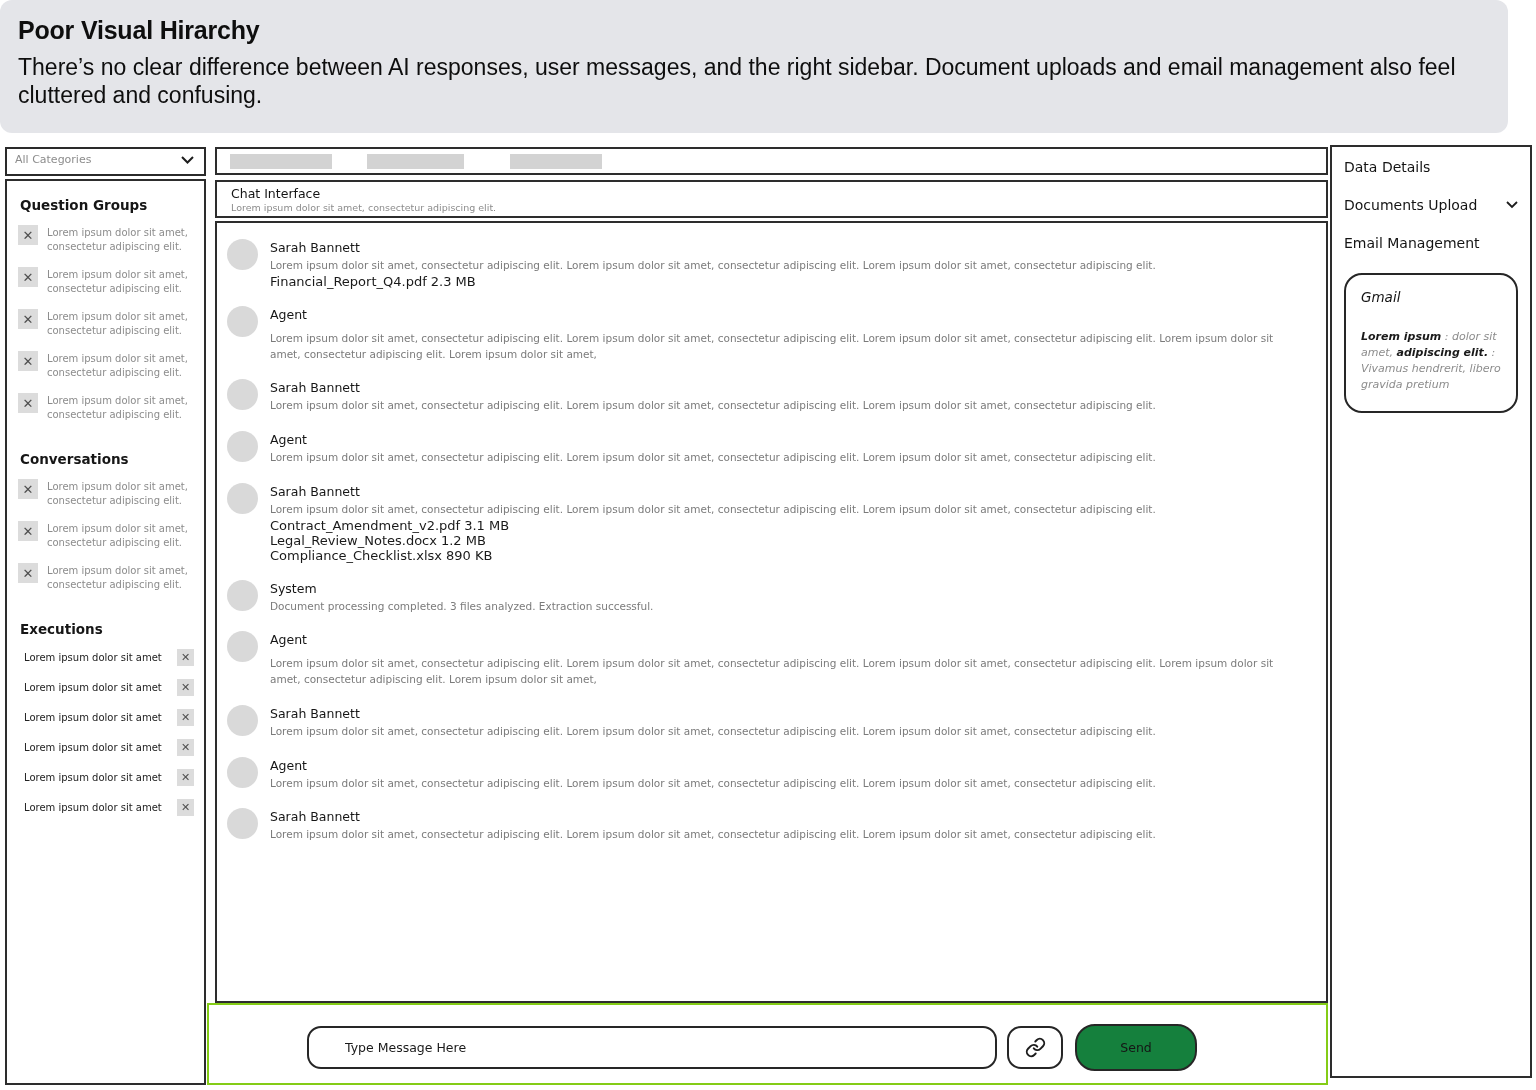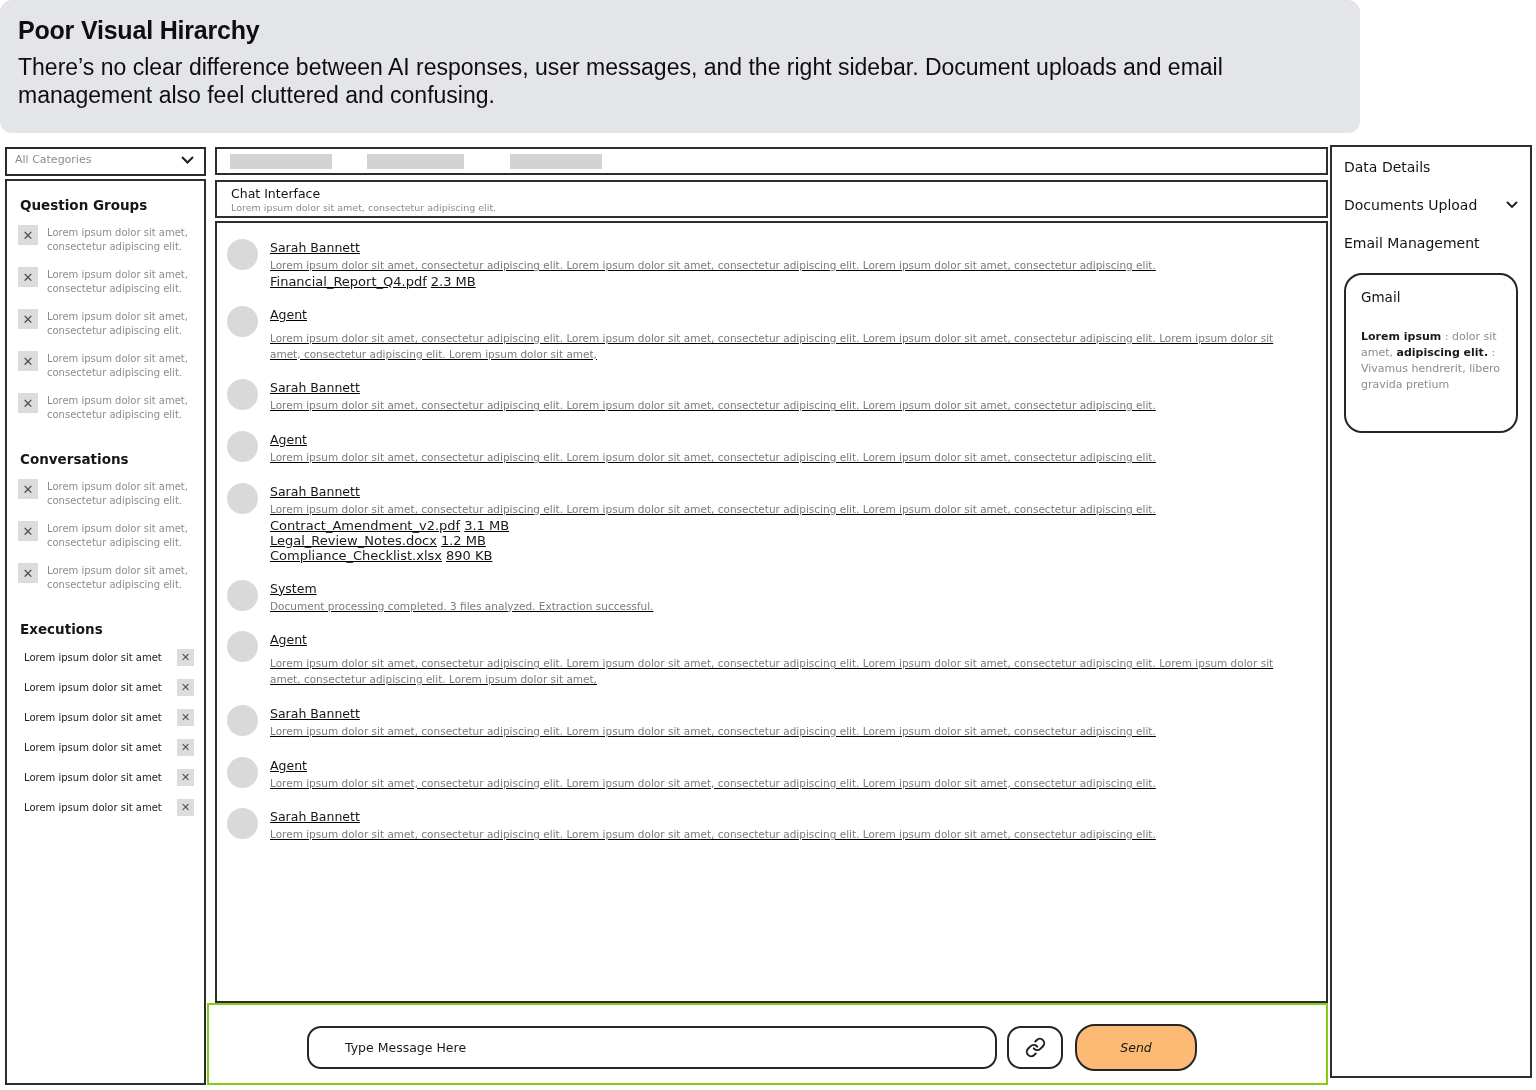"Poor Visual Hirarchy" #banner { width: 1360px -> 1508px }
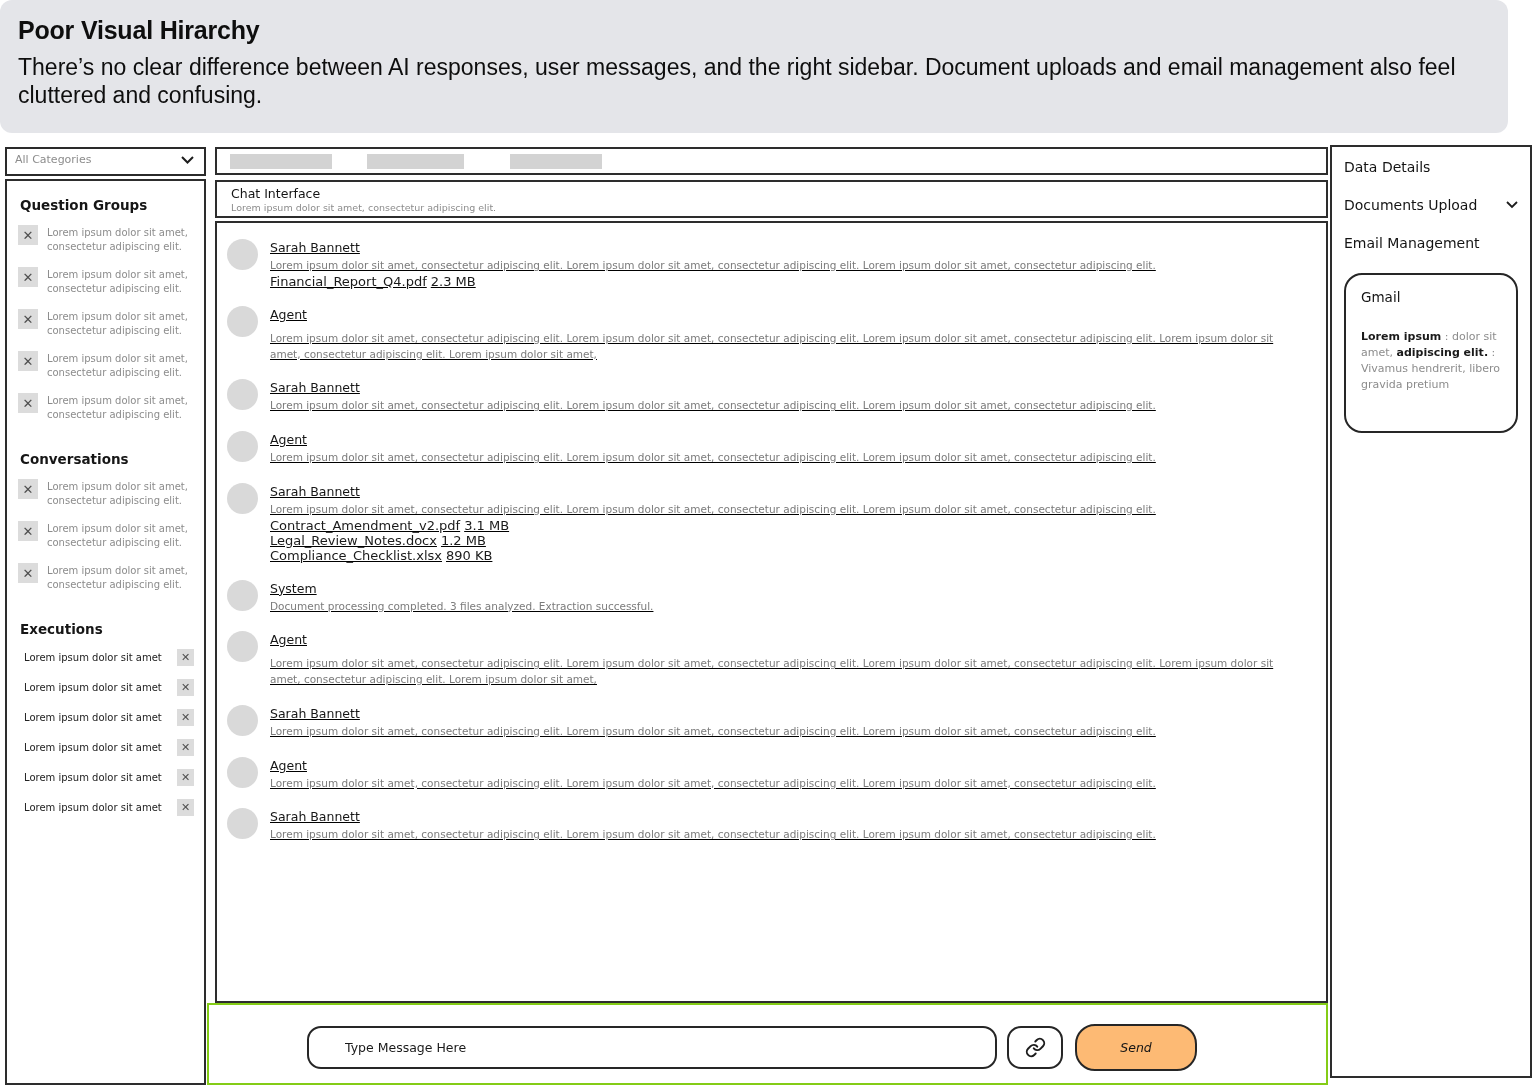"Sarah Bannett" .msg-body { text-decoration: underline -> none }
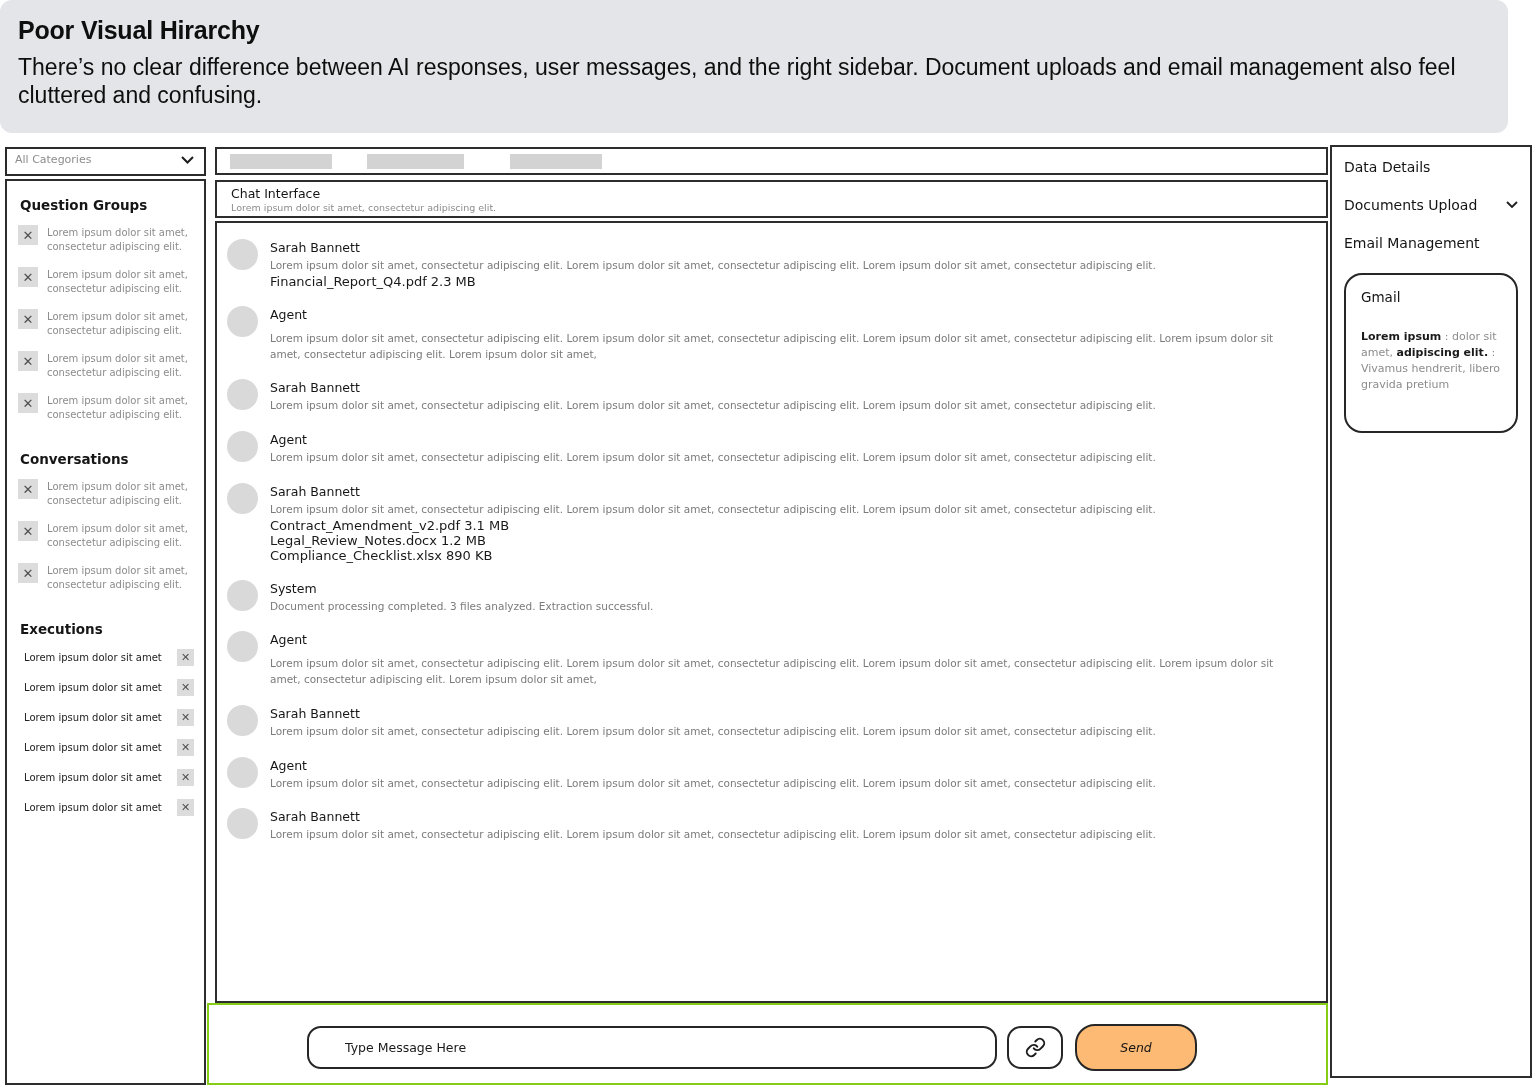"Gmail" #gmail-card { font-style: none -> italic; height: 160px -> 140px }
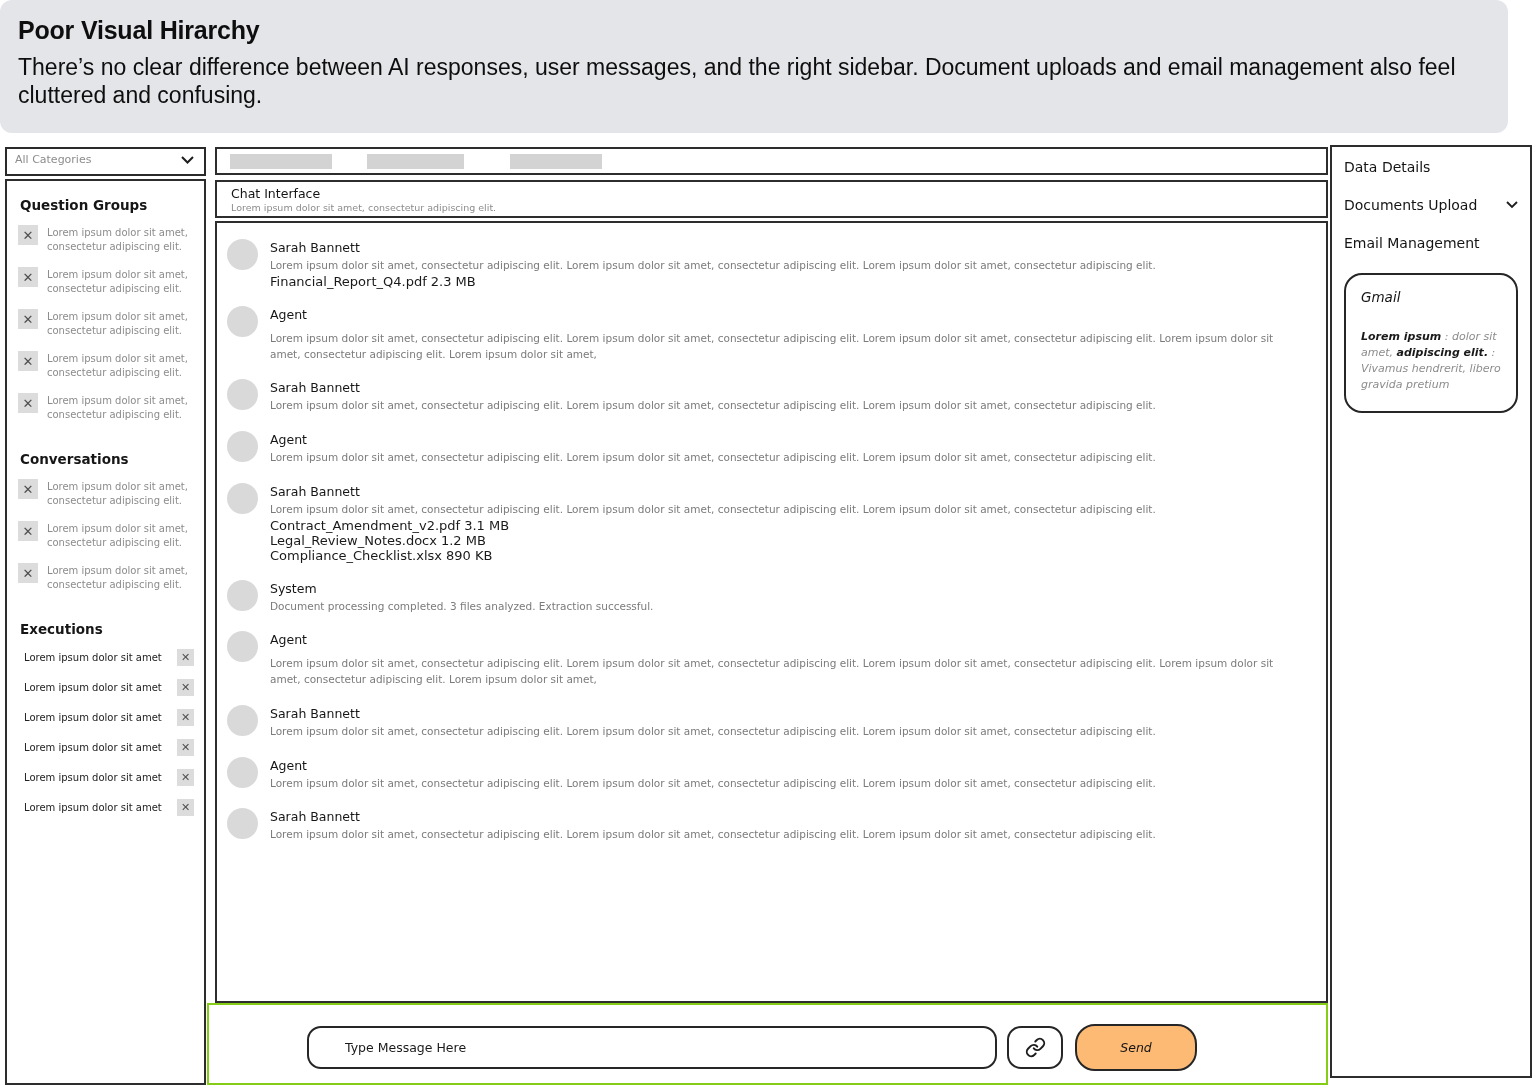"Send" #send-btn { background: #fdba74 -> #15803d; font-style: italic -> none }
